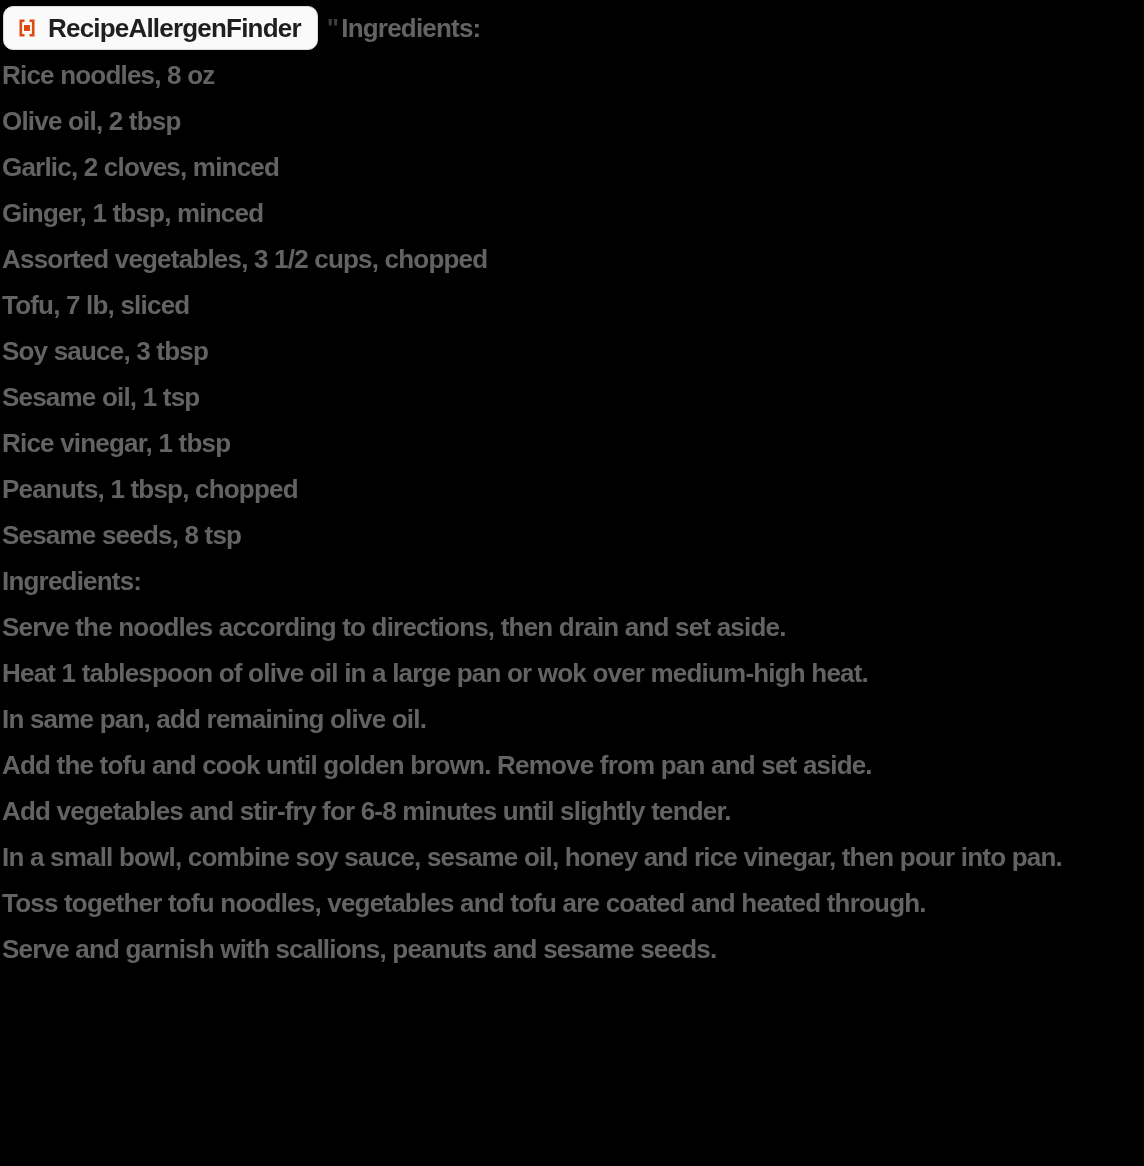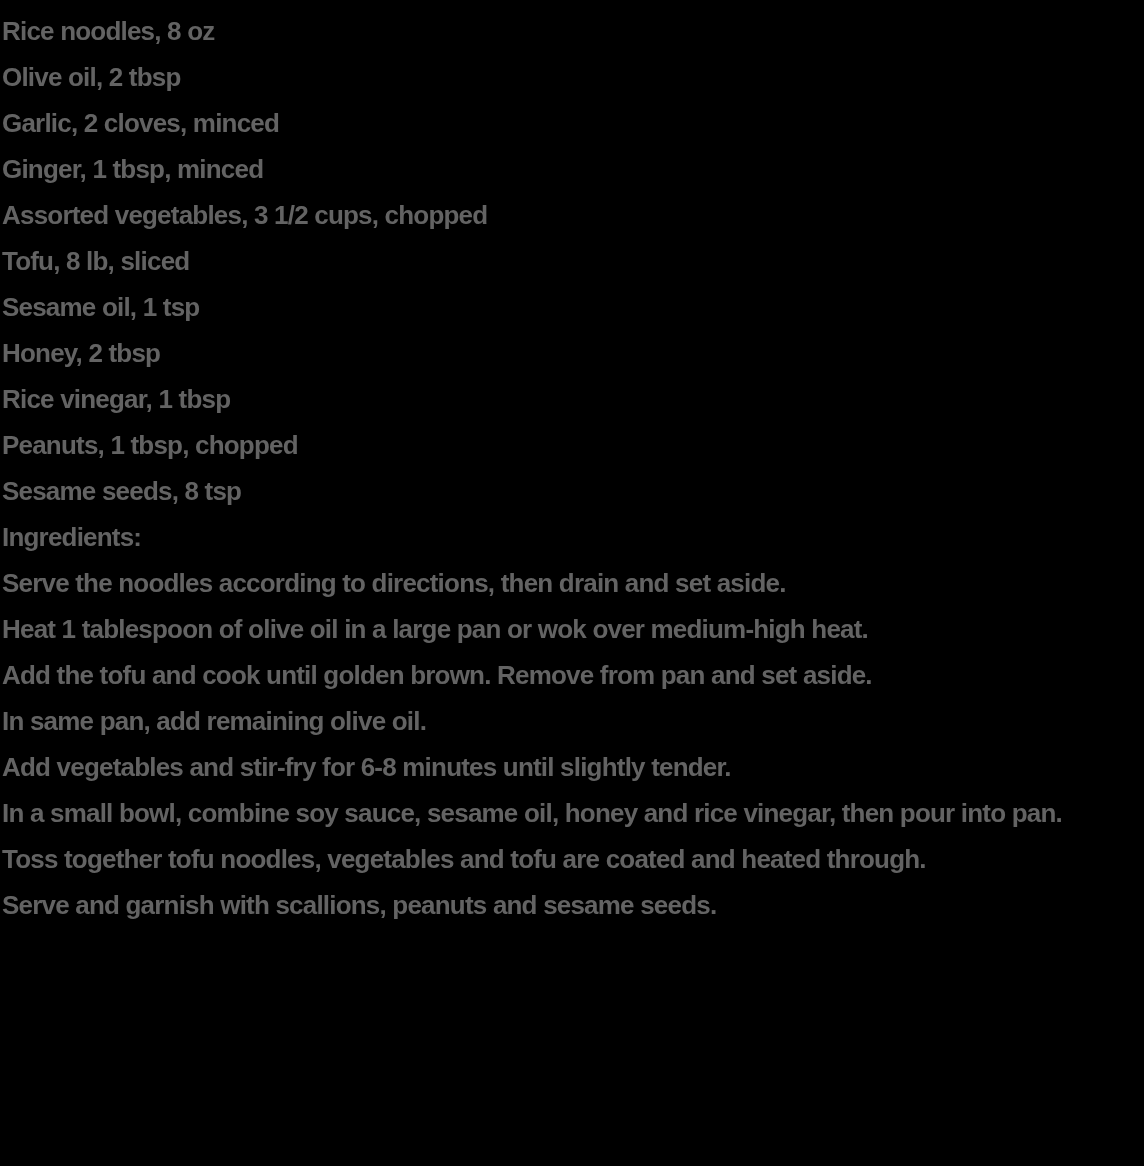"RecipeAllergenFinder" div.first-line { html: none -> <div> <span> <span> <svg> <path></path> <path></path> <rect></rect> </svg> </span> <span>RecipeAllergenFinder</span> </span> <span>"</span> <span>Ingredients:</span> </div> }
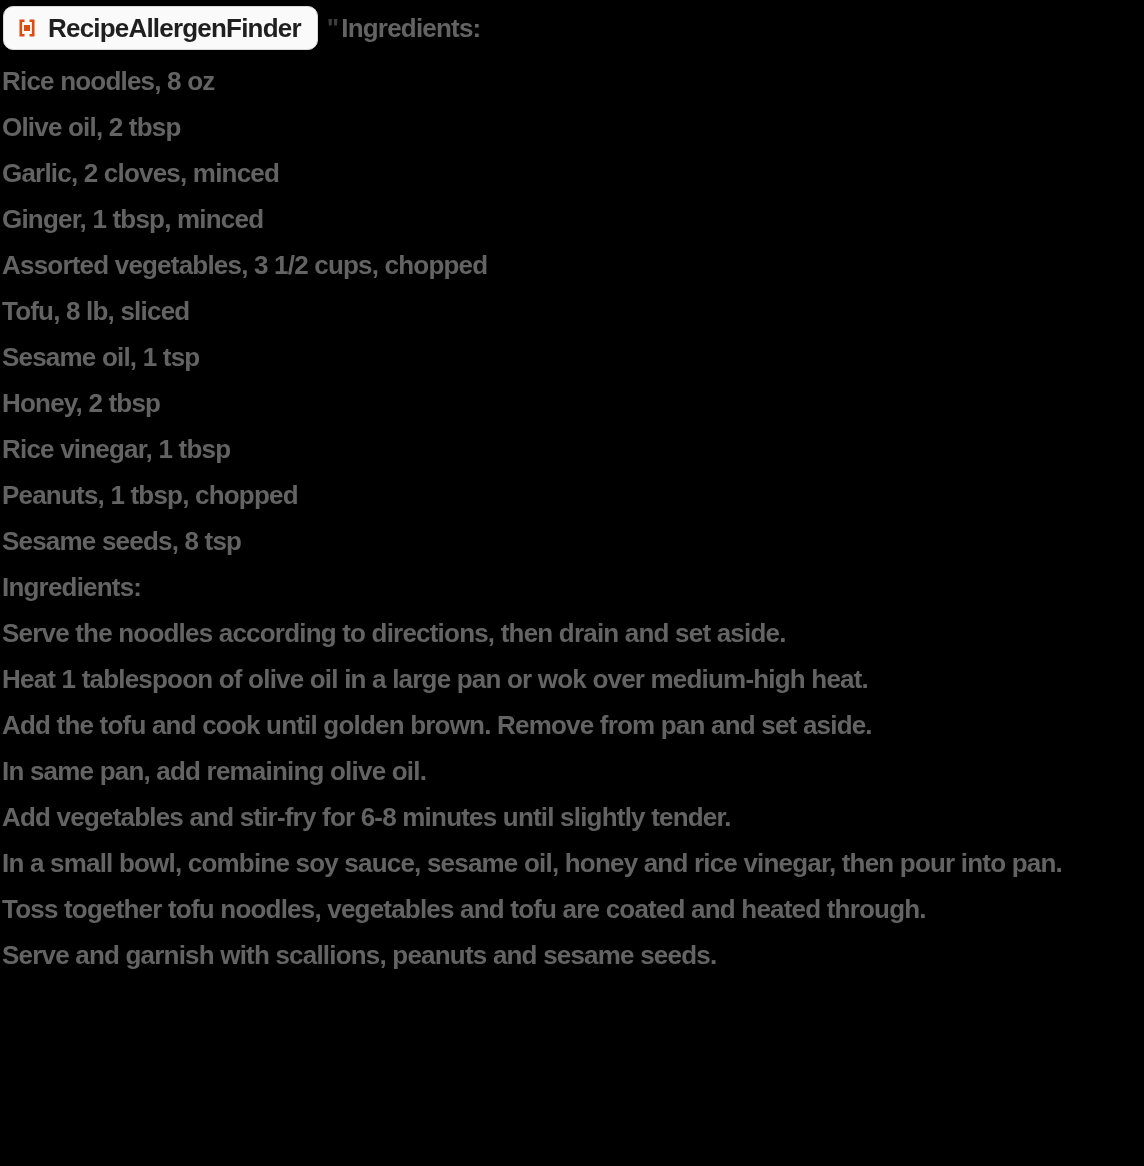"Rice noodles, 8 oz" .lines { margin-top: 8px -> 2px }
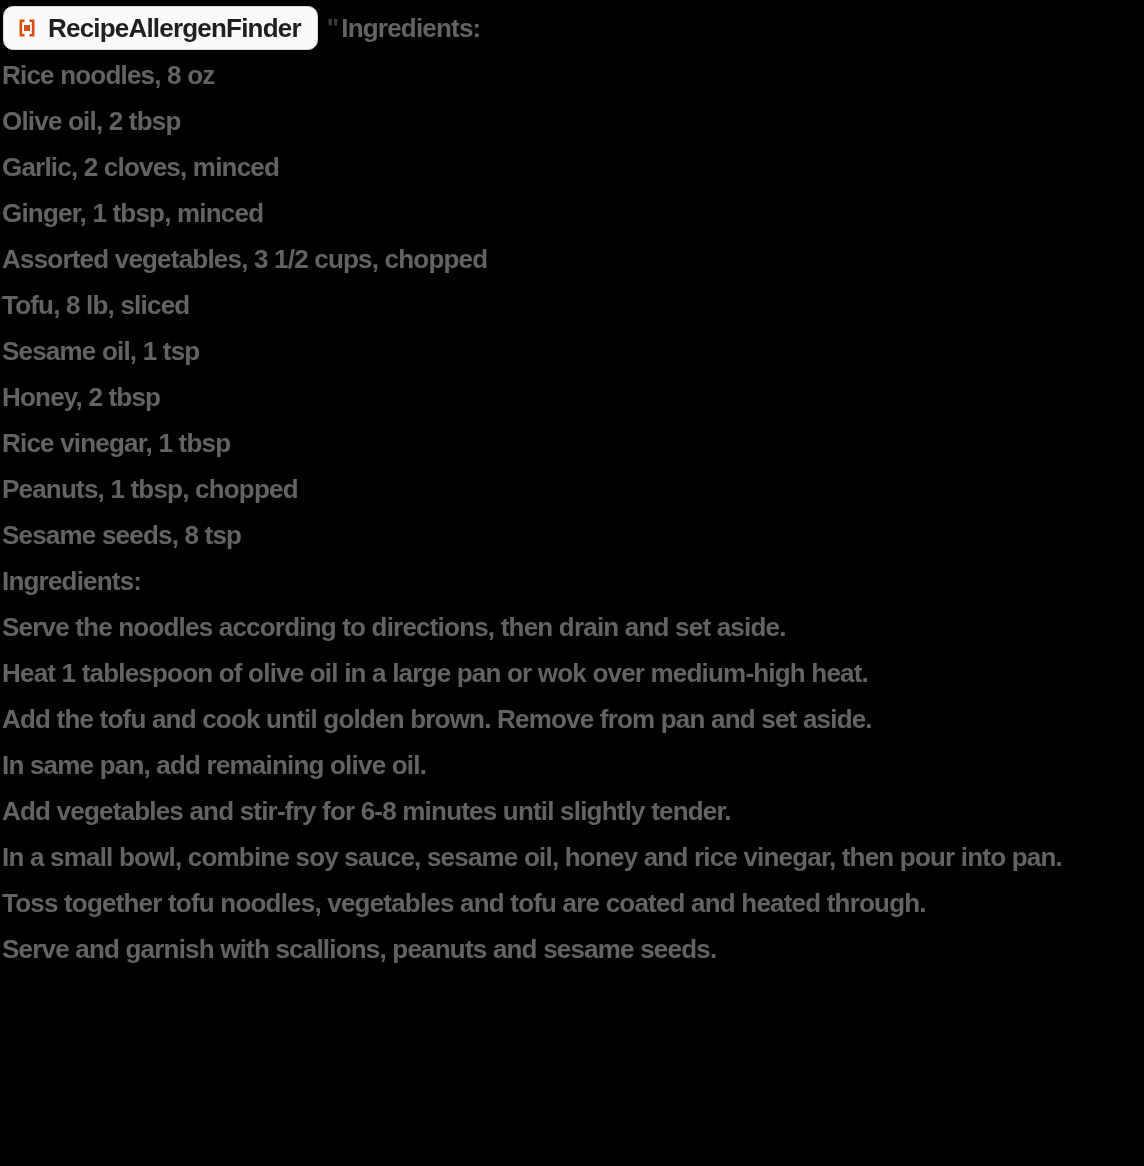"Tofu, 8 lb, sliced" div.line { text: 8 -> 7 }
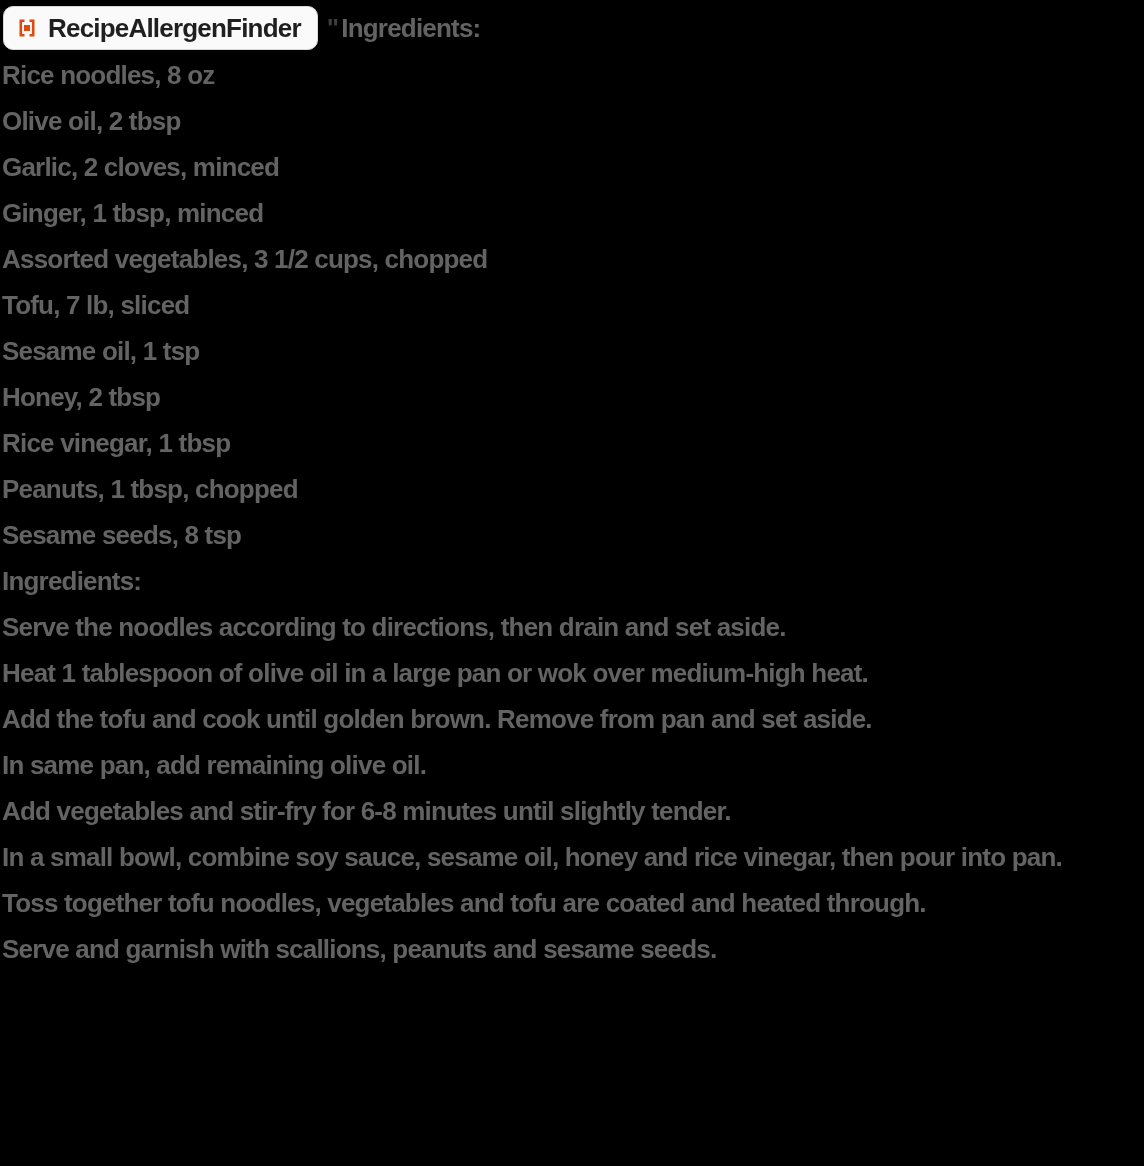"Soy sauce, 3 tbsp" div.line { html: none -> <div>Soy sauce, 3 tbsp</div> }
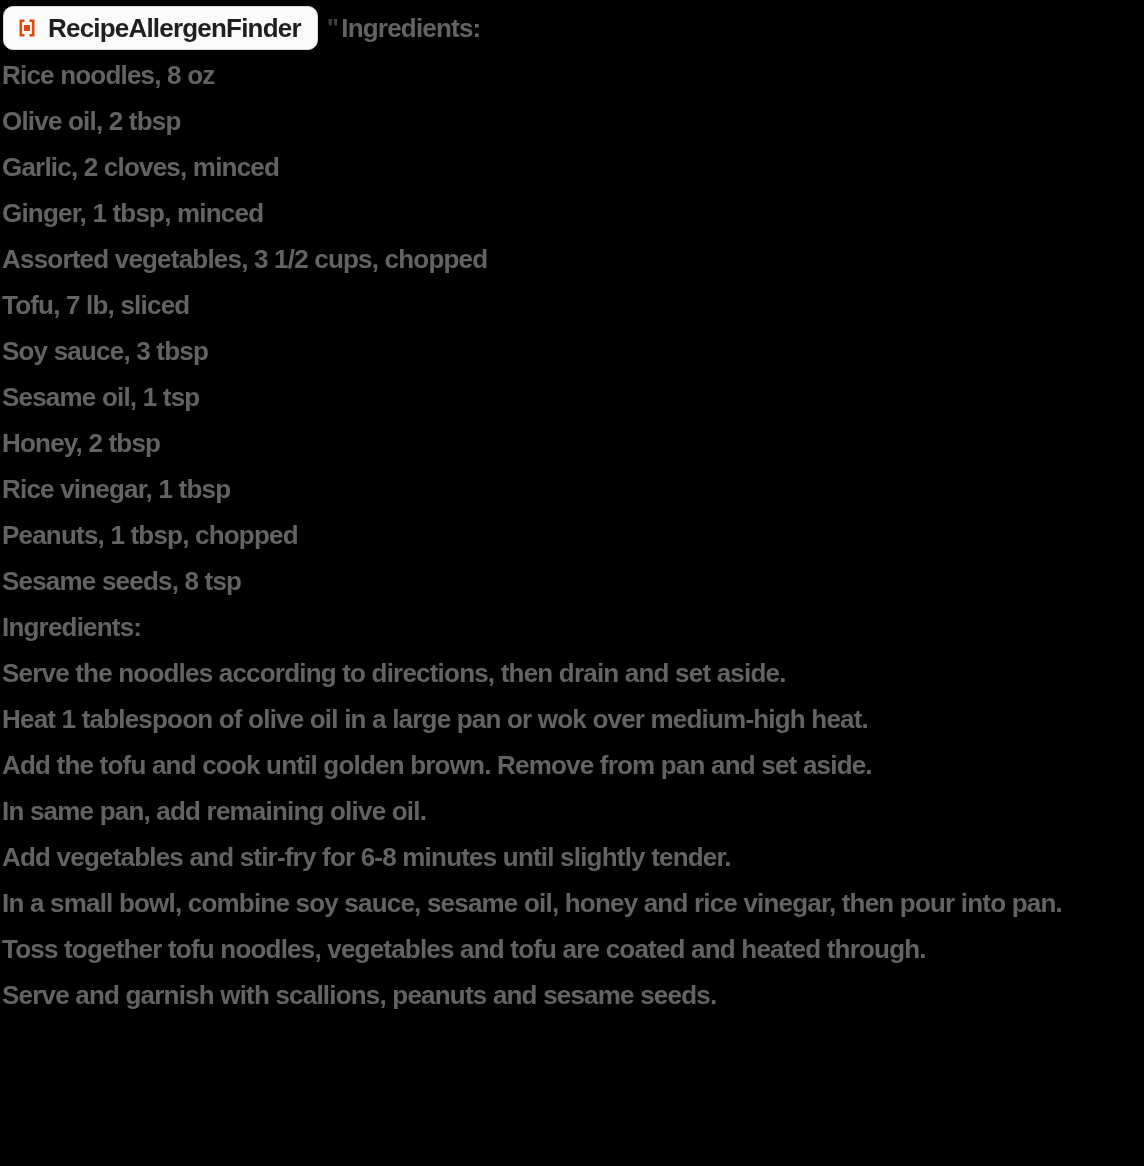"Honey, 2 tbsp" div.line { html: <div>Honey, 2 tbsp</div> -> none }
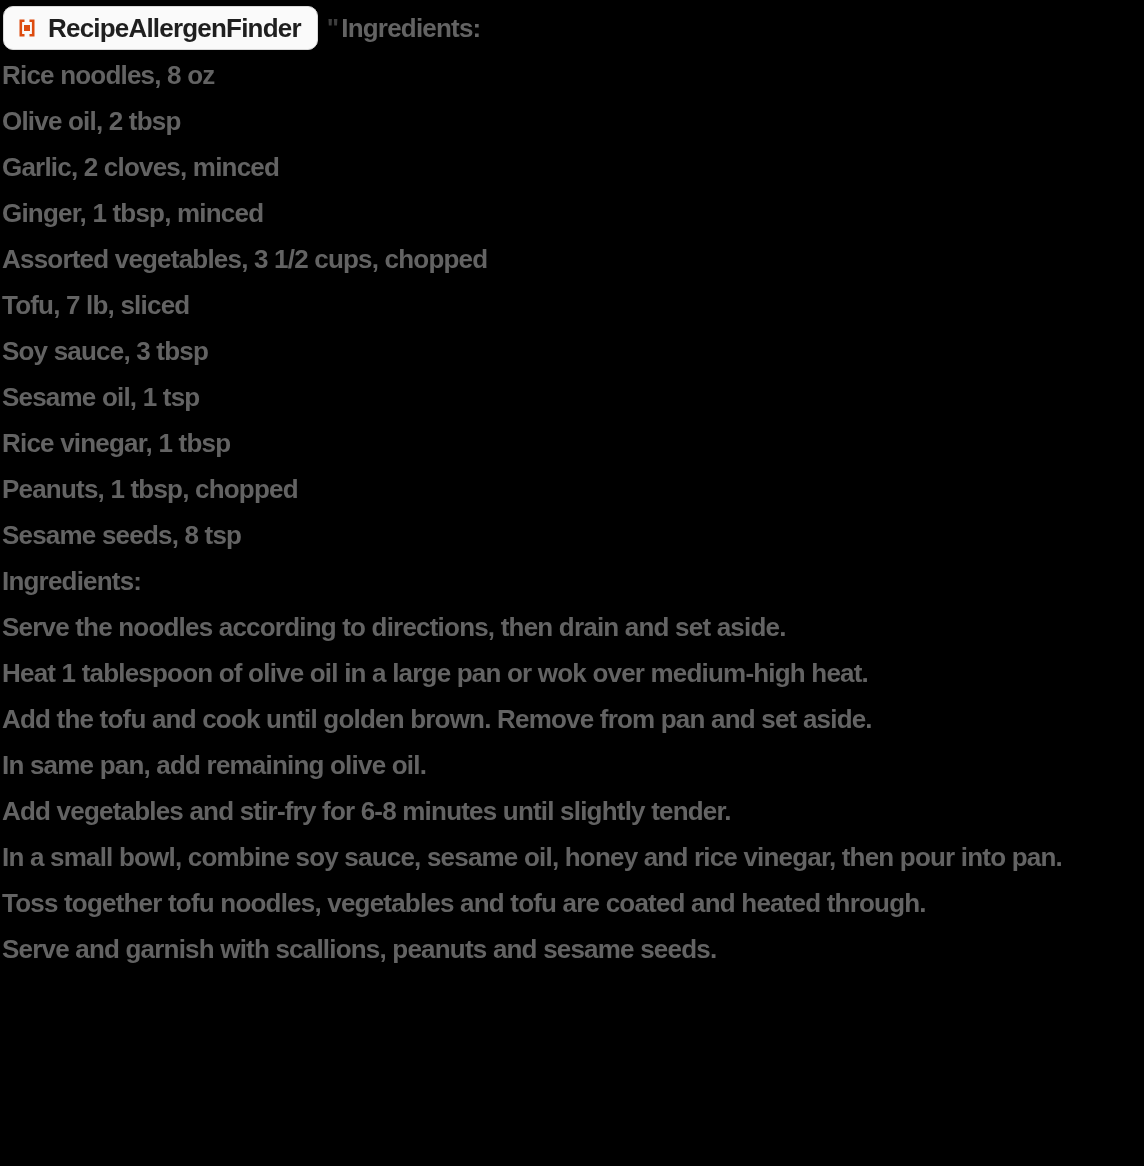"Add the tofu and cook" div.line { order: before "In same pan, add remaining" -> after "In same pan, add remaining" }
